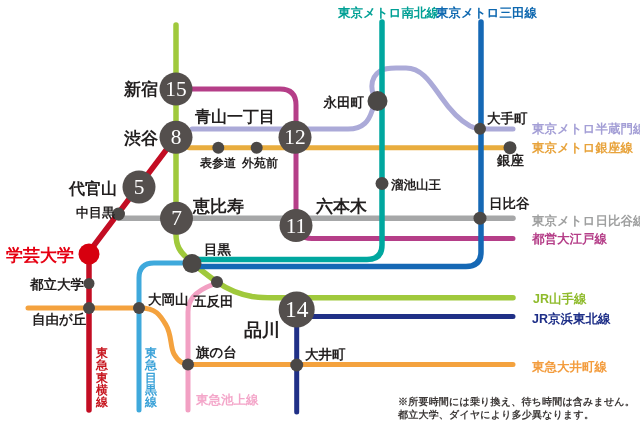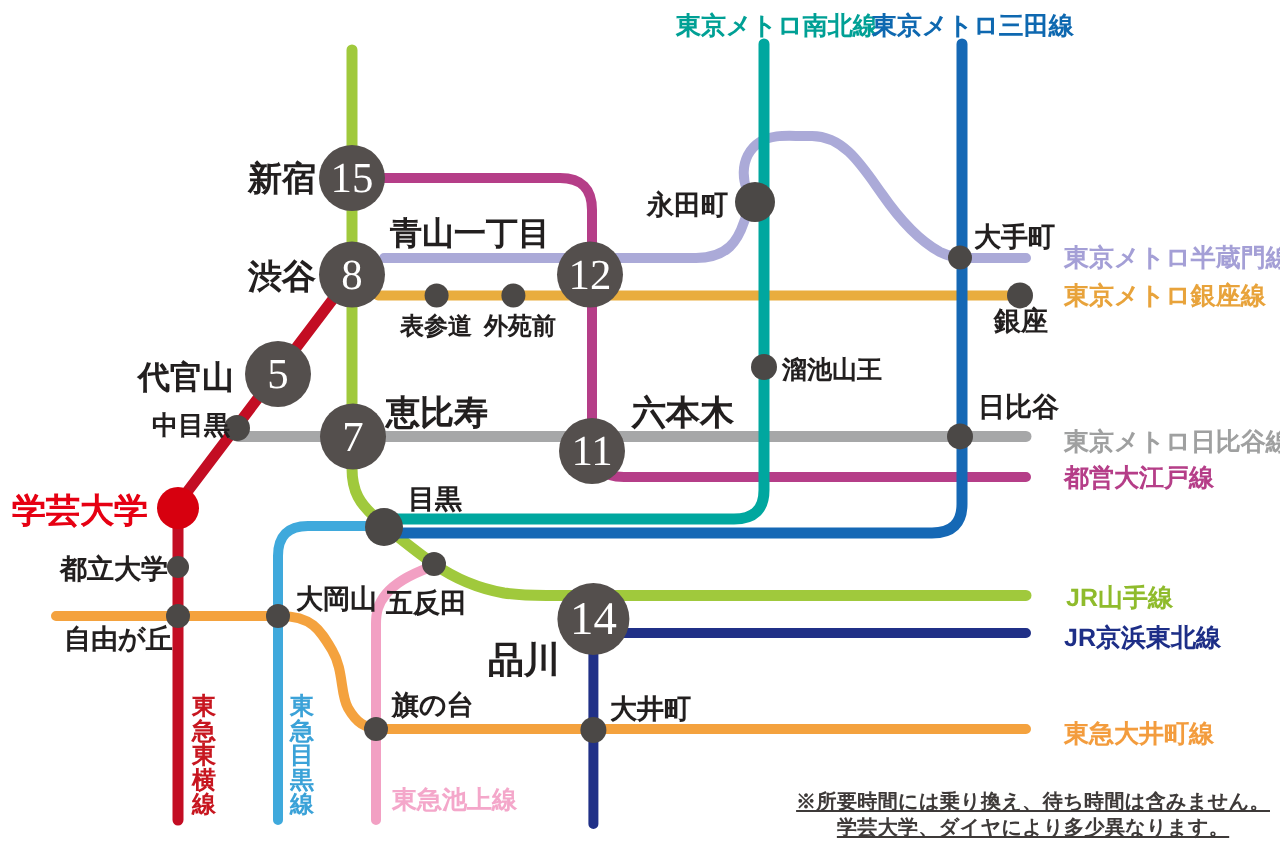"※所要時間には乗り換え、待ち時間は含みません。" .note { text-align: center -> left; text-decoration: underline -> none }
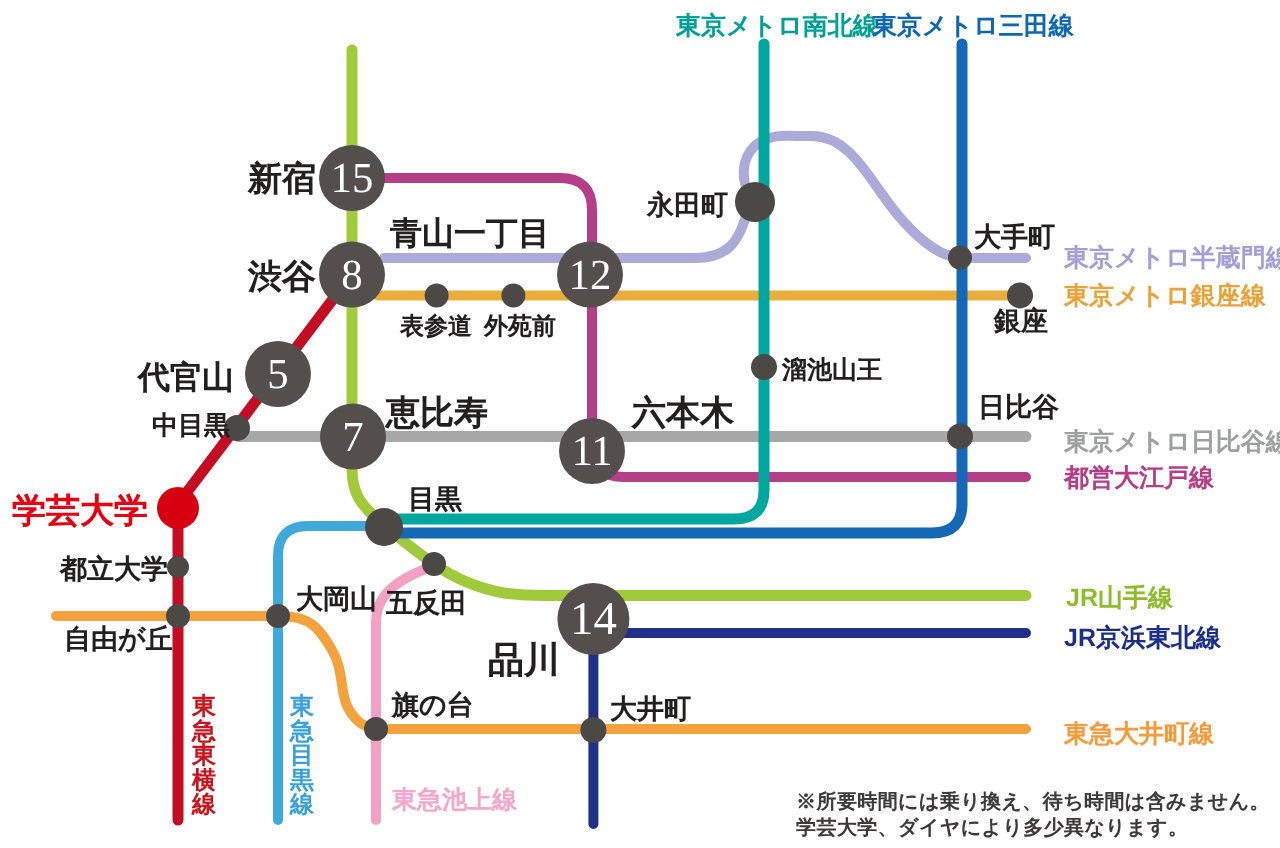"学芸大学、ダイヤにより多少異なります。" span { text: 学芸 -> 都立 }
